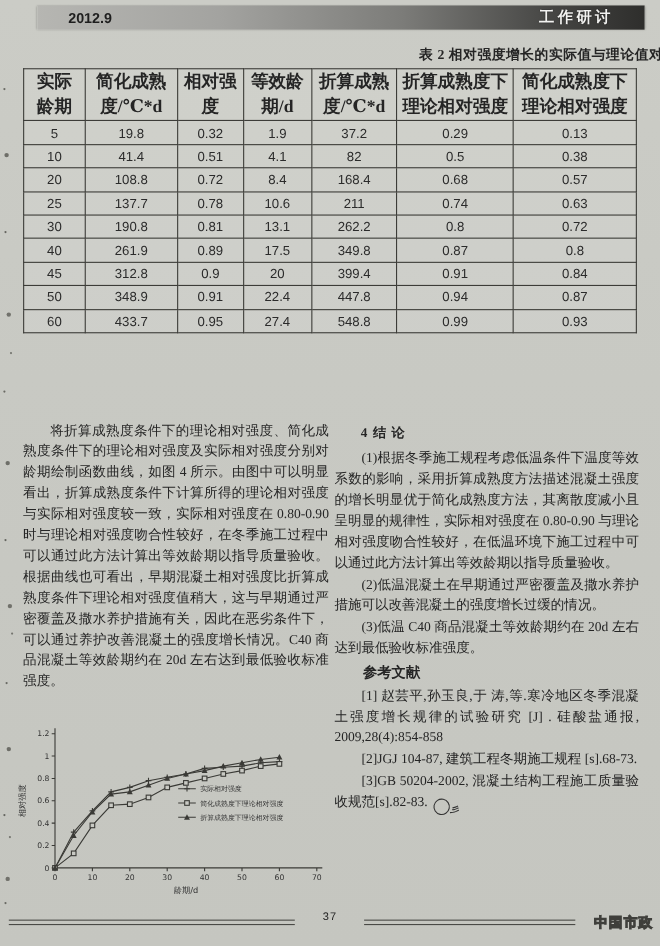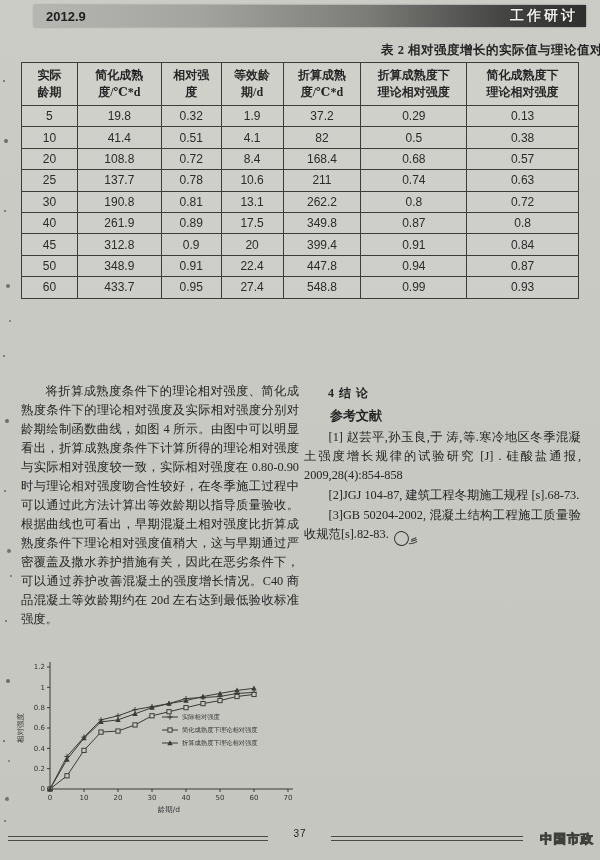"2012.9" .header-issue { padding-left: 12px -> 28px }
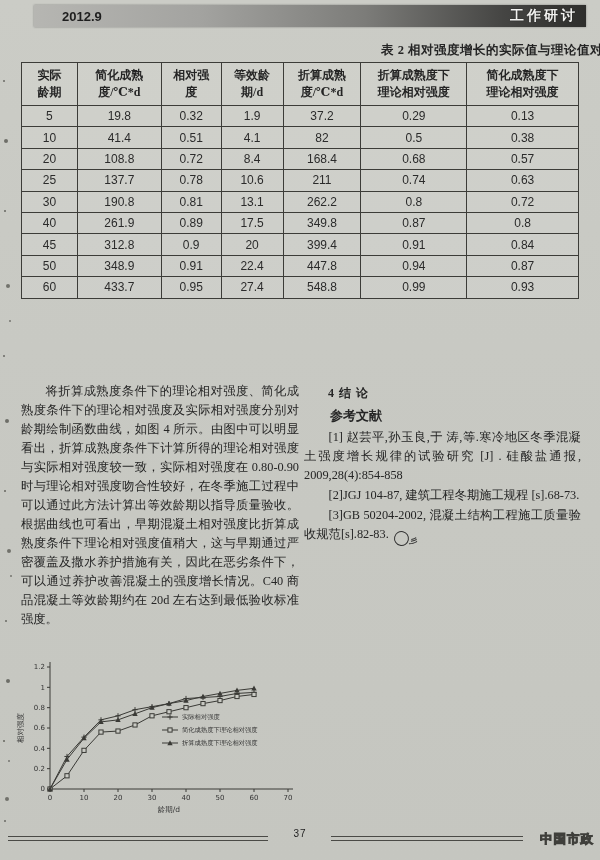"工作研讨" .header-section { padding-right: 8px -> 28px }
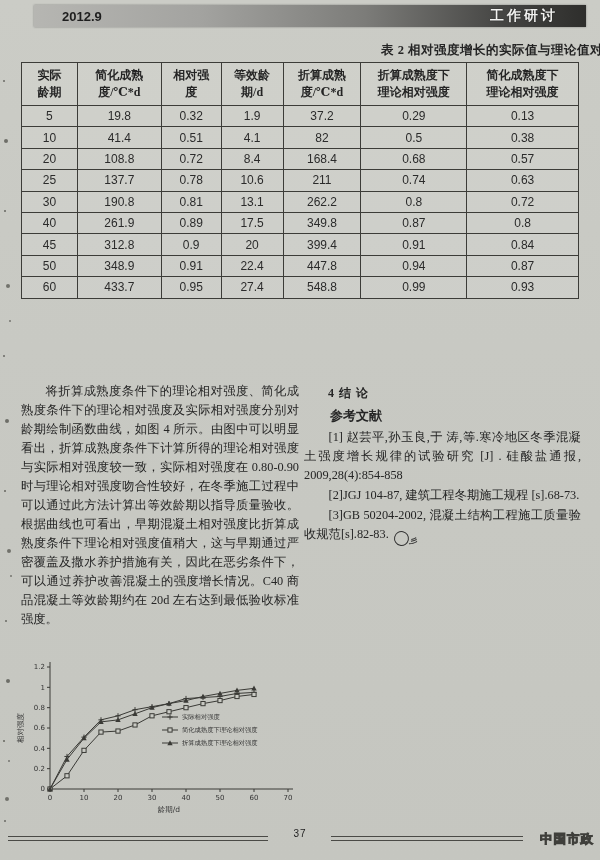"实际" .data-table th { font-size: 12px -> 16px }
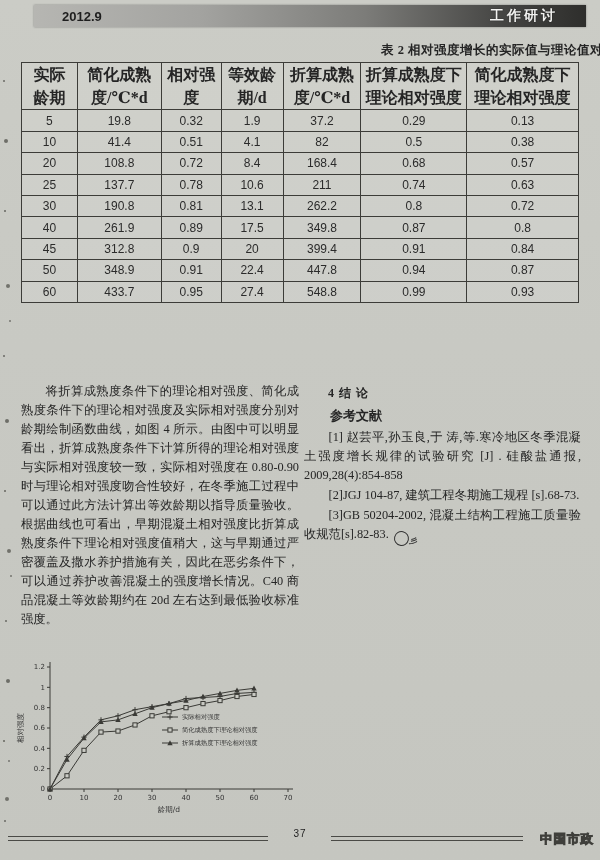"(1)根据冬季施工规程考虑低温条件下温度等效系数的影响，采用折算成熟度方法描述混" div { html: none -> <div> <p>(1)根据冬季施工规程考虑低温条件下温度等效系数的影响，采用折算成熟度方法描述混凝土强度的增长明显优于简化成熟度方法，其离散度减小且呈明显的规律性，实际相对强度在 0.80-0.90 与理论相对强度吻合性较好，在低温环境下施工过程中可以通过此方法计算出等效龄期以指导质量验收。</p> <p>(2)低温混凝土在早期通过严密覆盖及撒水养护措施可以改善混凝土的强度增长过缓的情况。</p> <p>(3)低温 C40 商品混凝土等效龄期约在 20d 左右达到最低验收标准强度。</p> </div> }
